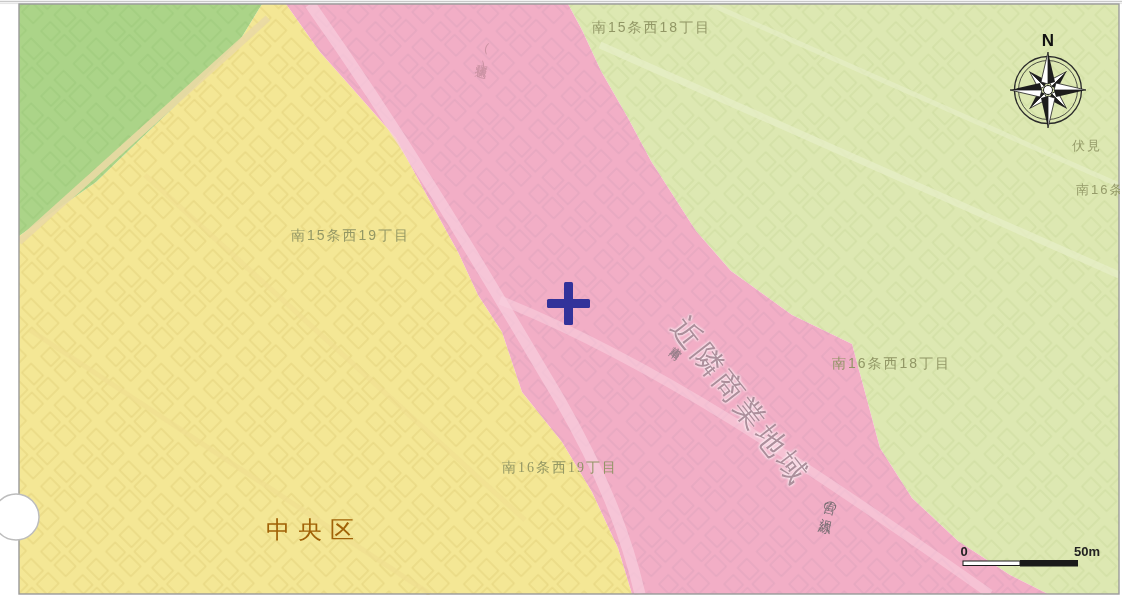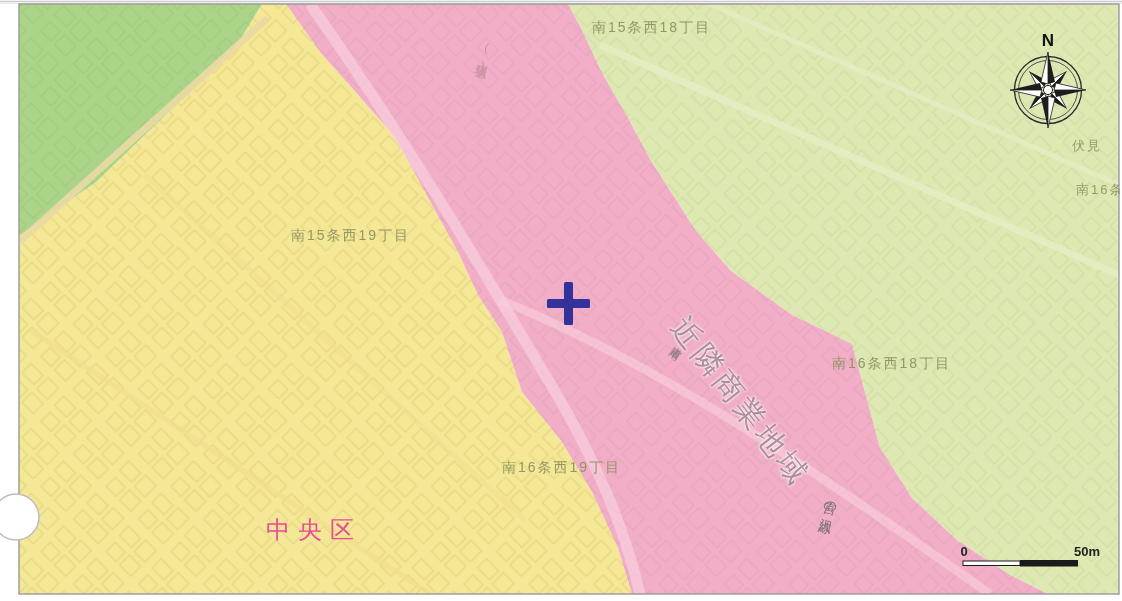"南16条西19丁目" .d-south { font-family: none -> Liberation Serif, serif }
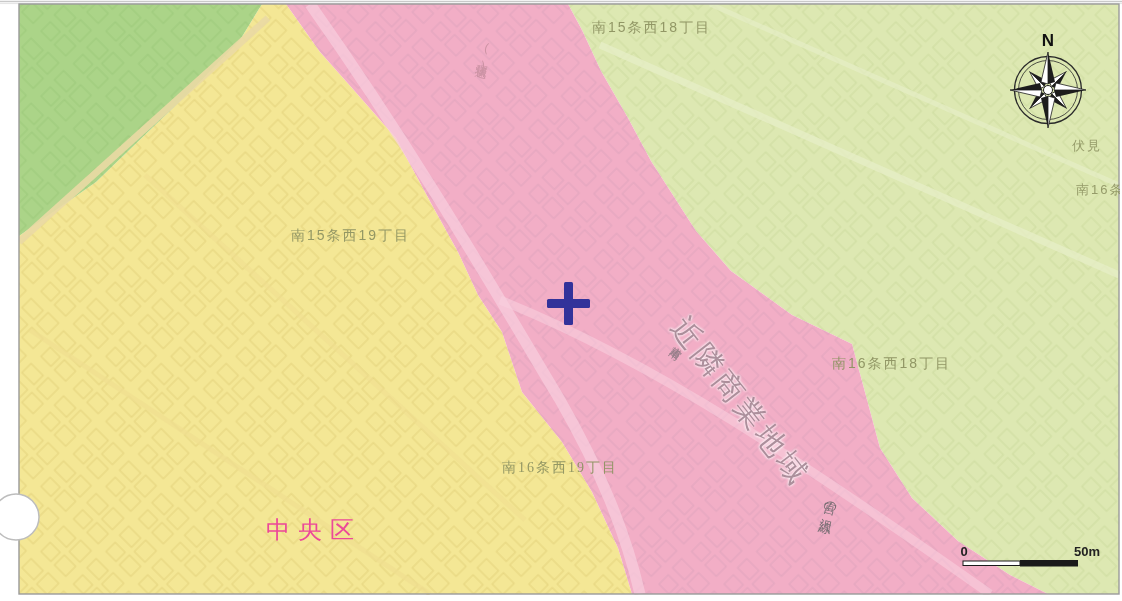"中央区" .ward { color: #ec4899 -> #a16207 }
